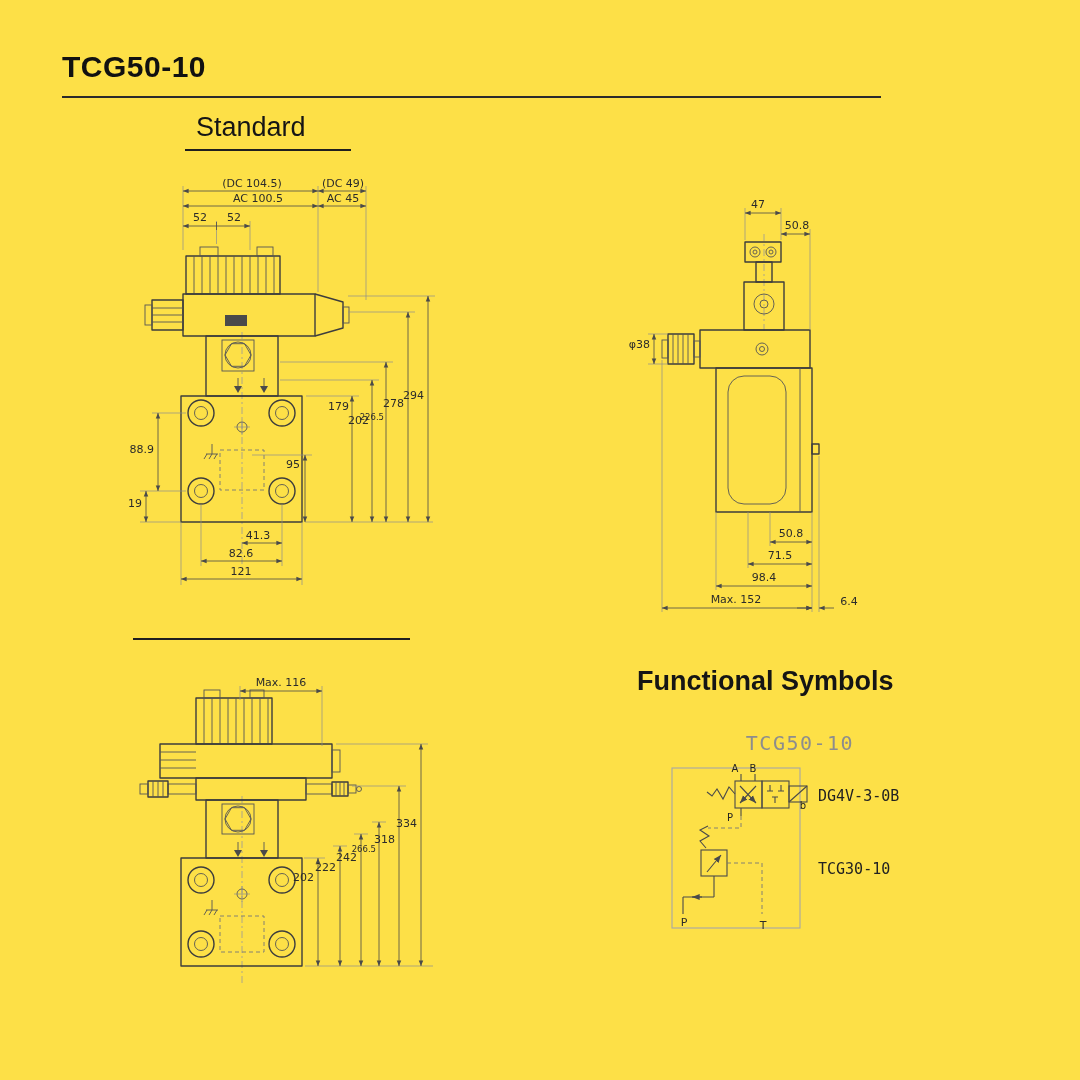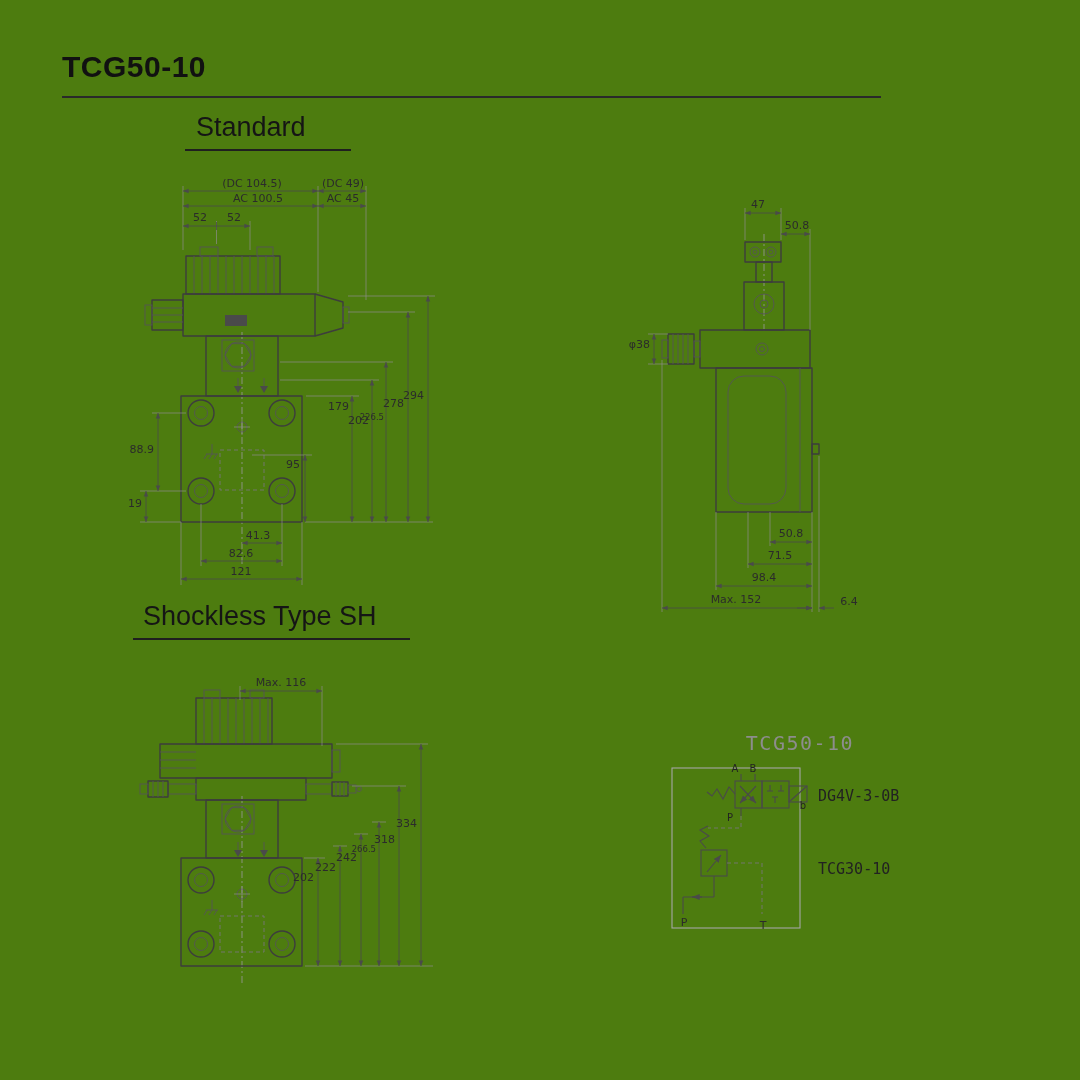"TCG50-10" .page { background: #4d7c0f -> #fde047 }
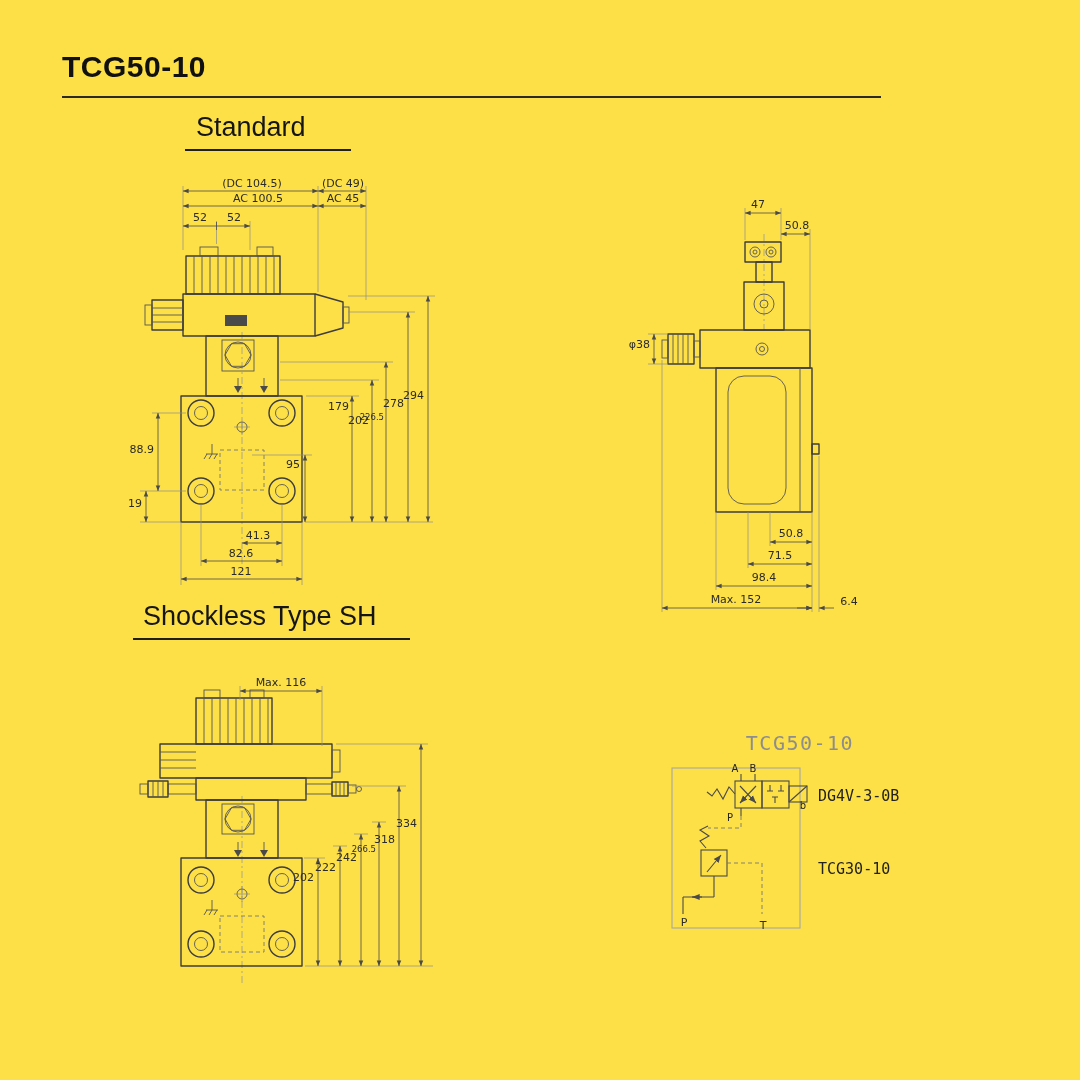"Shockless Type SH" div.h2 { html: <div>Shockless Type SH</div> -> none }
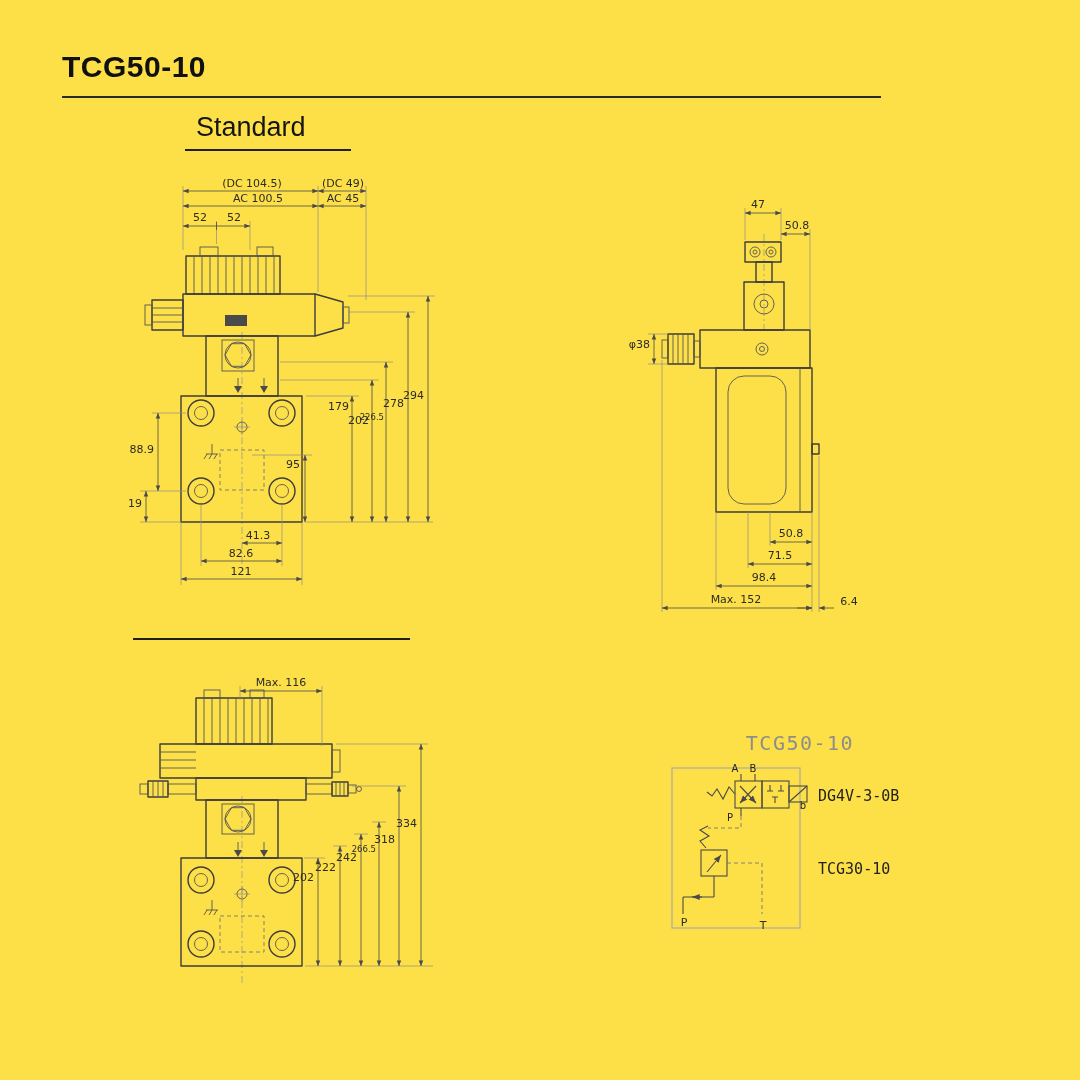"Functional Symbols" div.h2 { html: none -> <div>Functional Symbols</div> }
